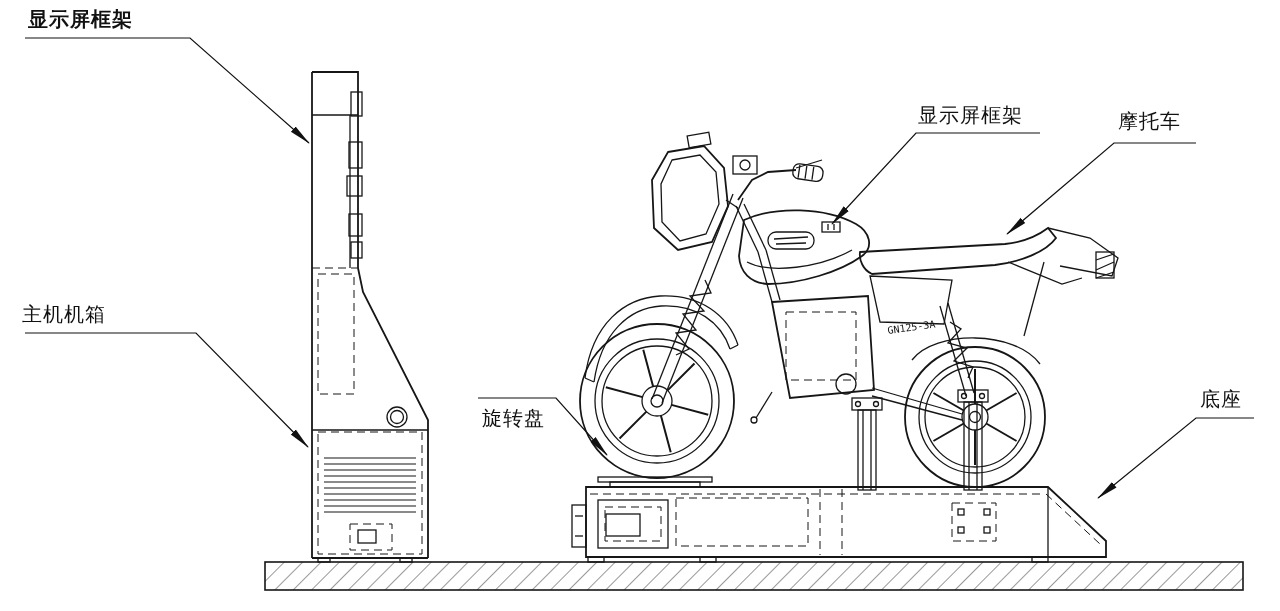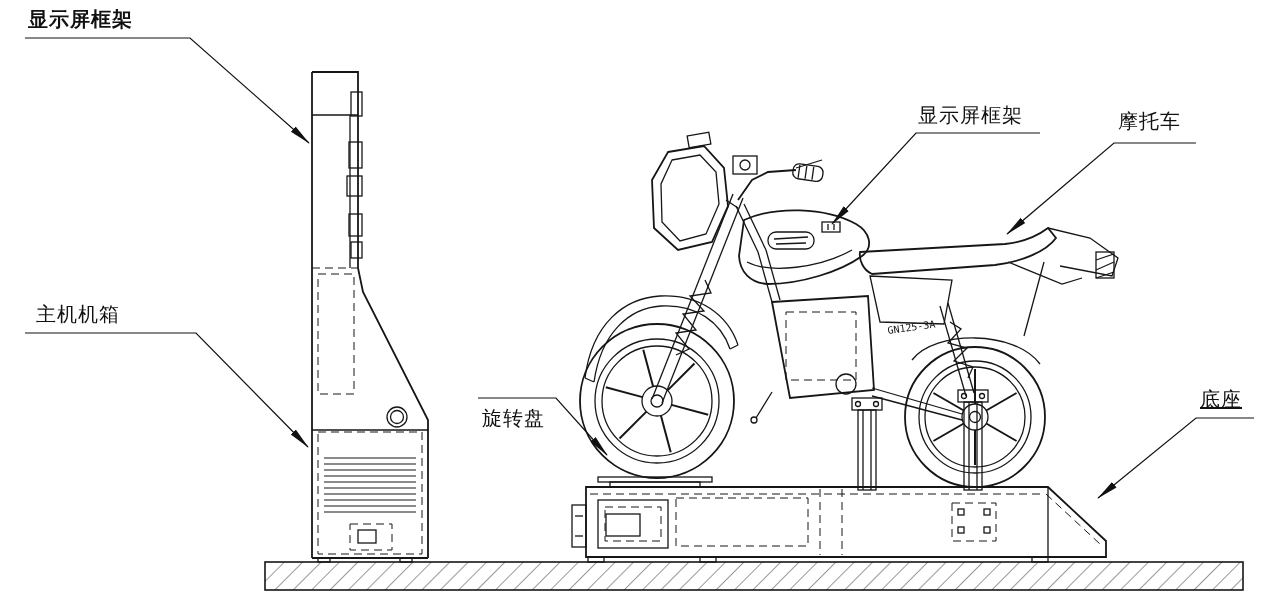"主机机箱" div.label { left: 36px -> 22px }
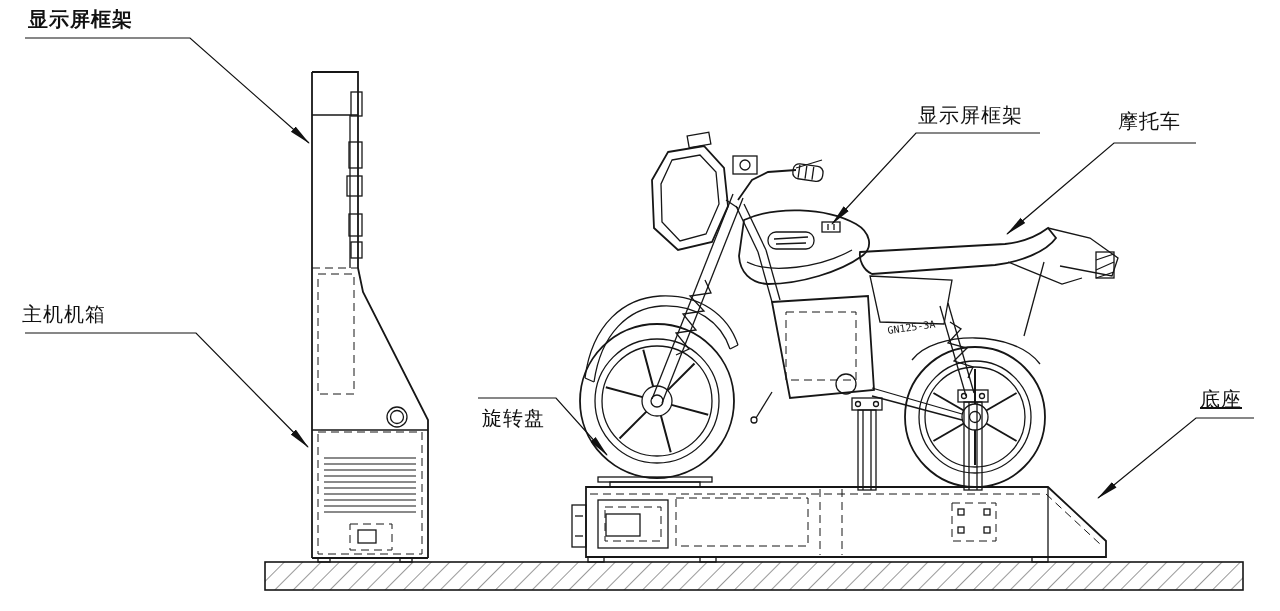"底座" div.label { text-decoration: underline -> none }
